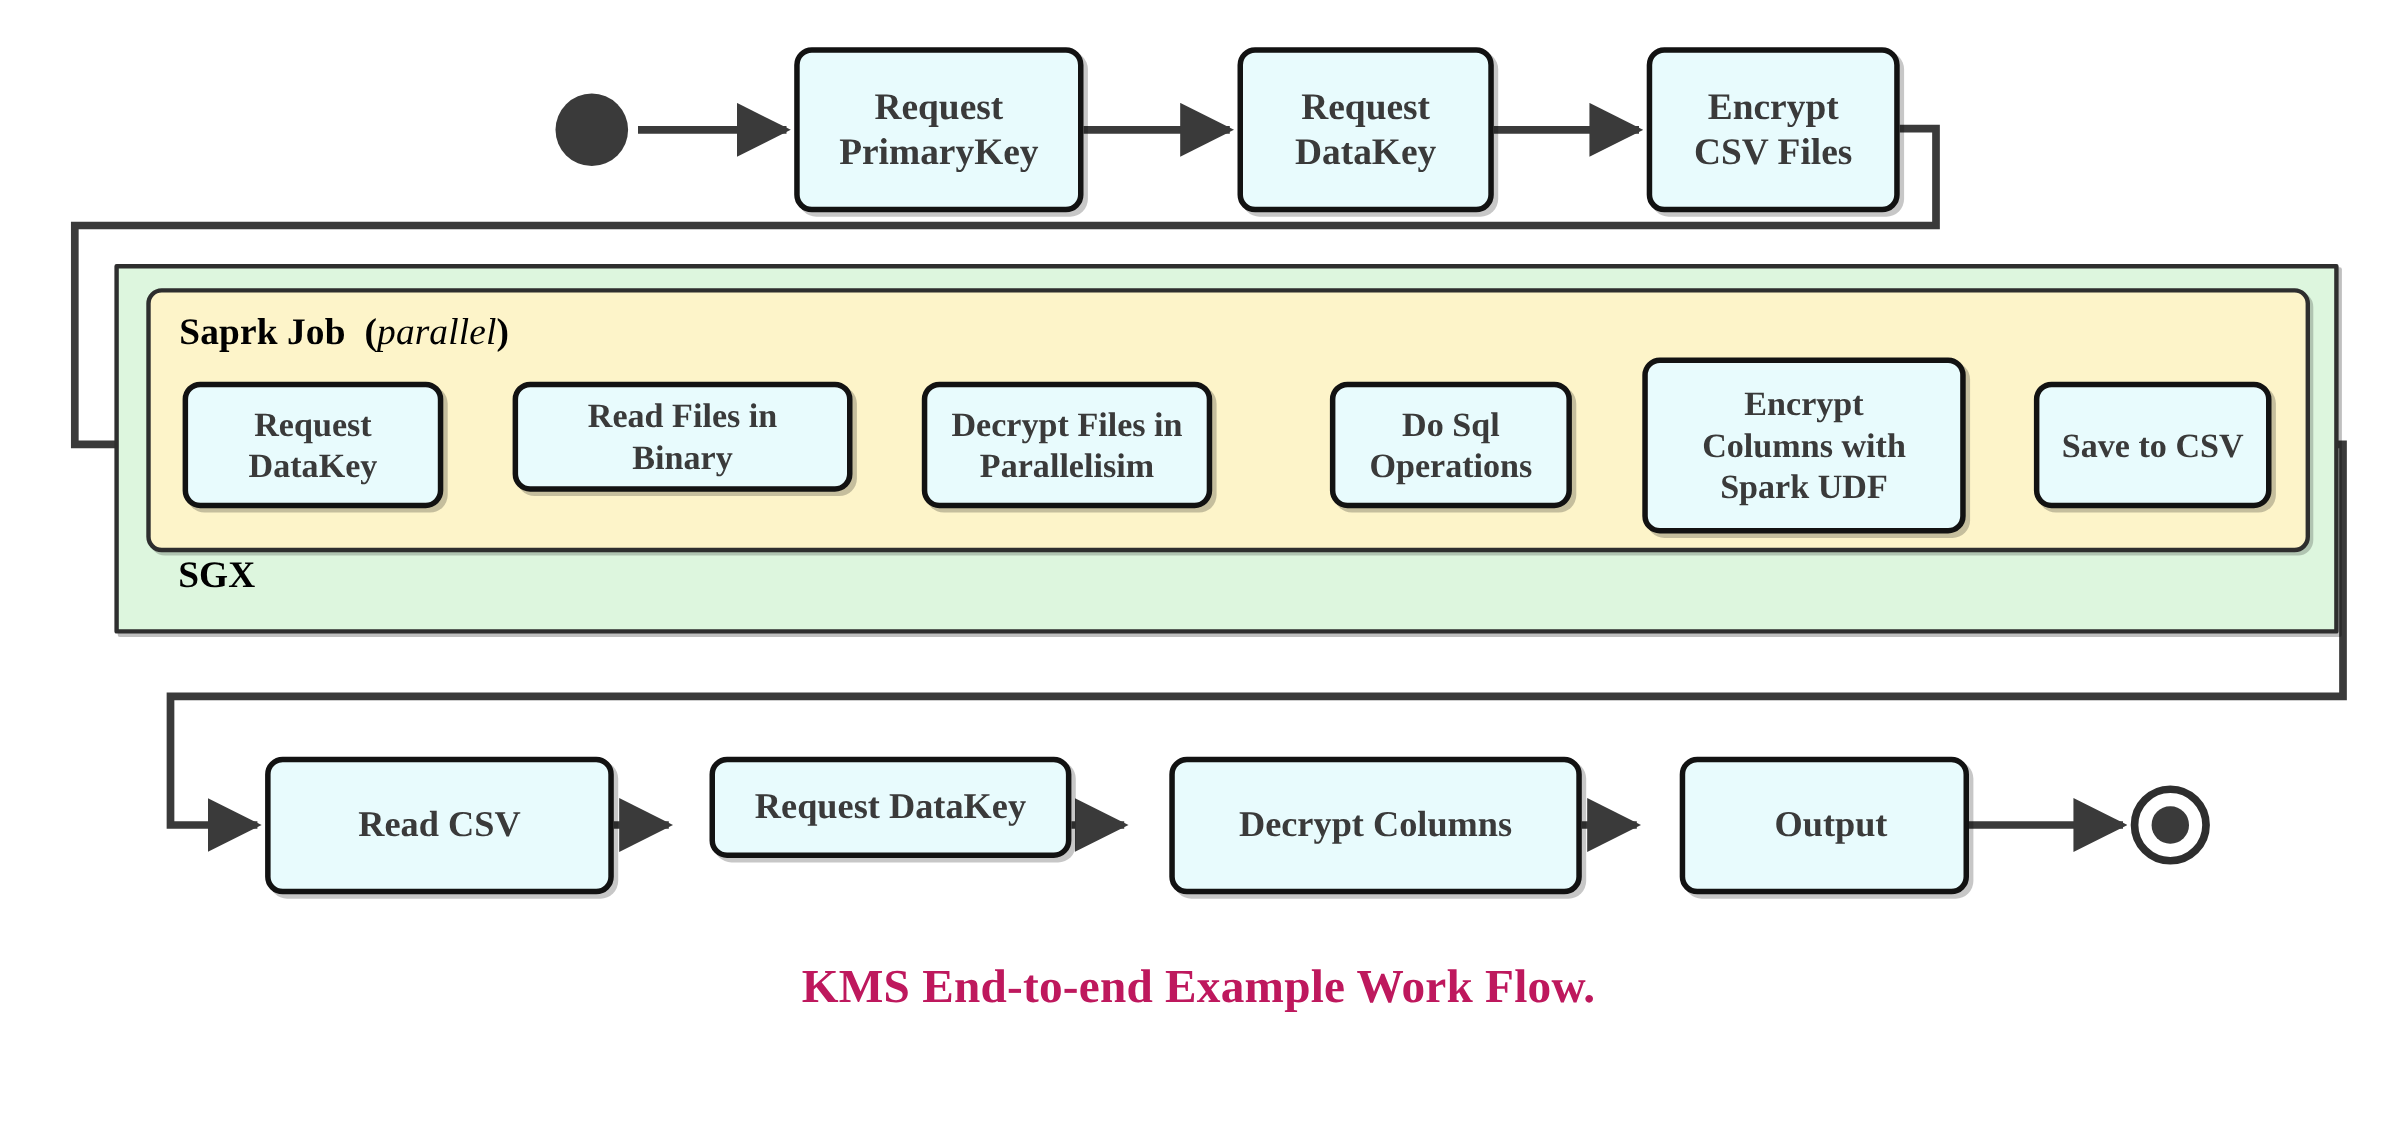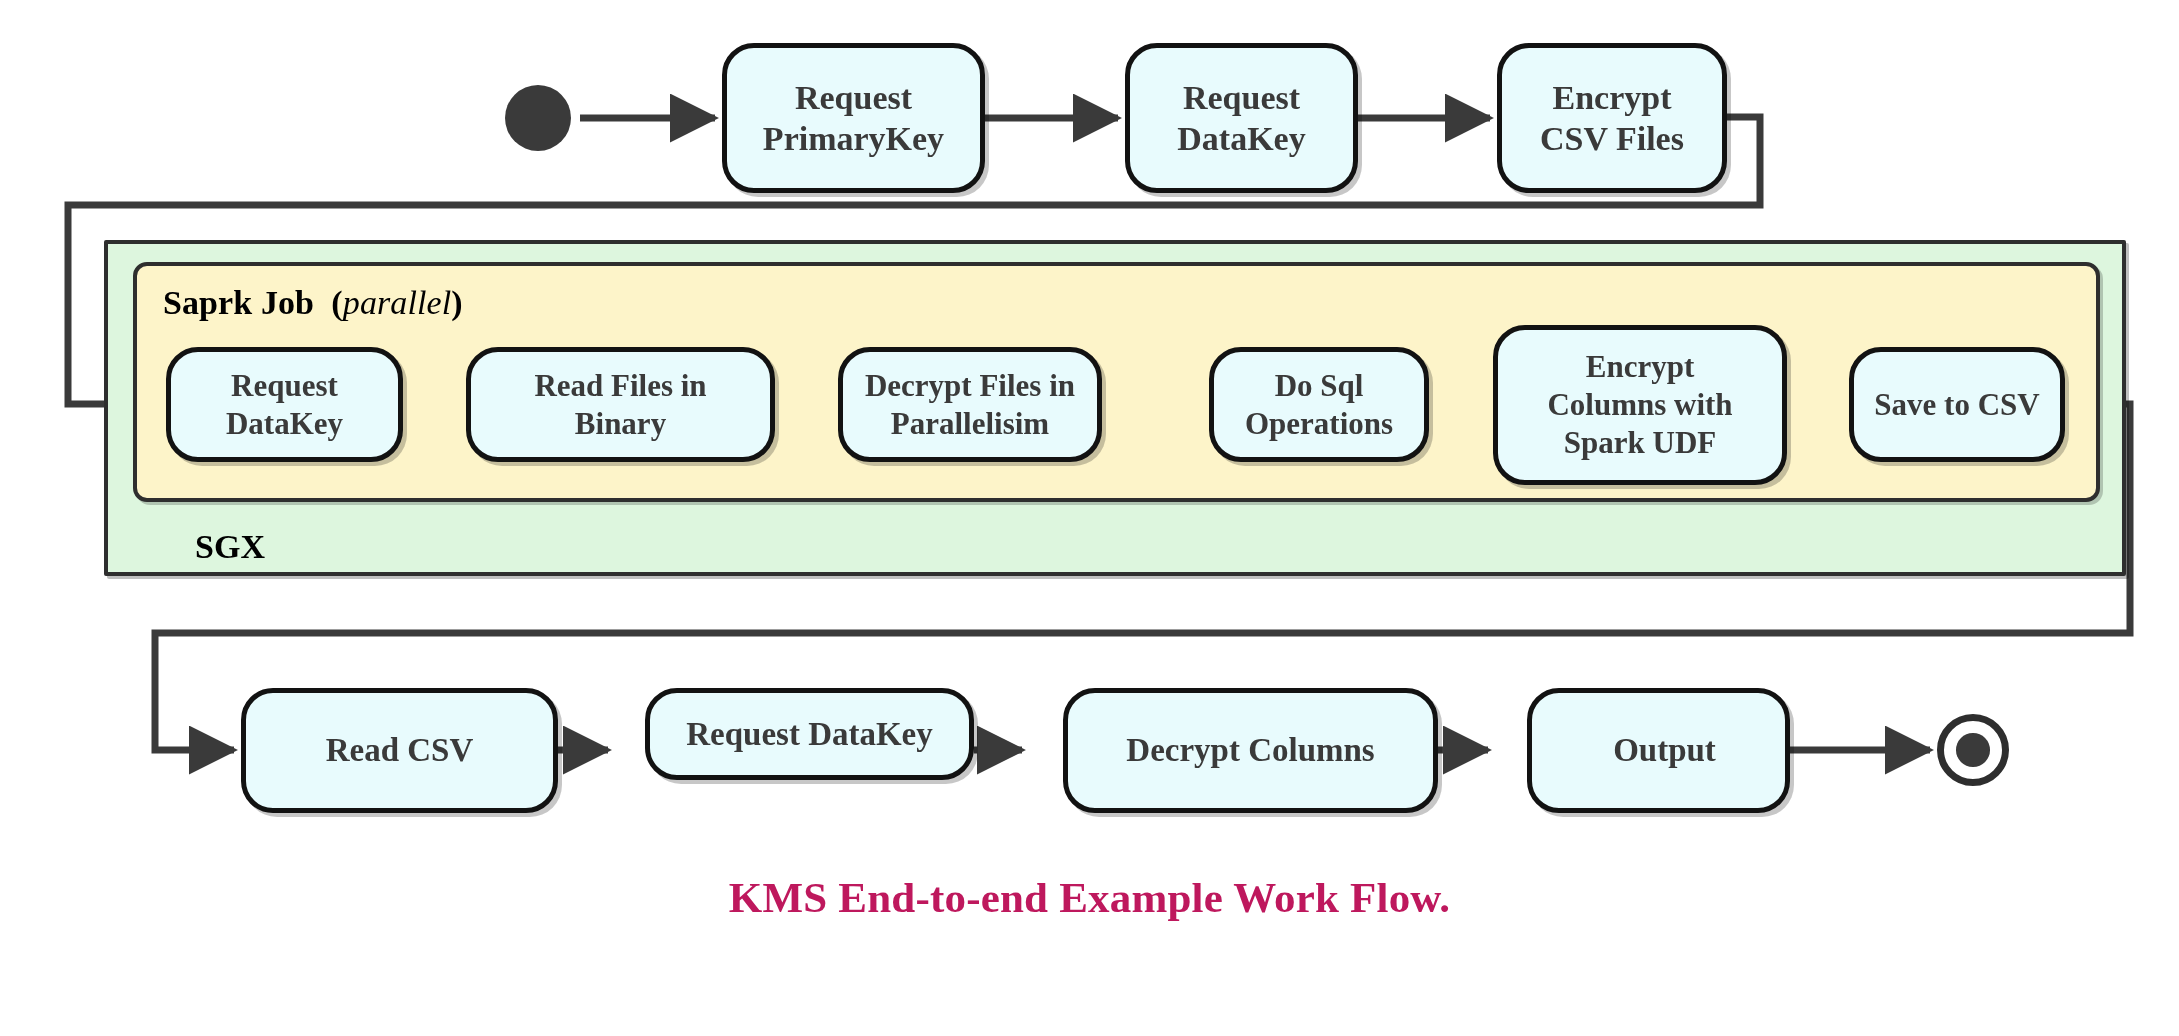"Request" .node { border-radius: 32px -> 16px }
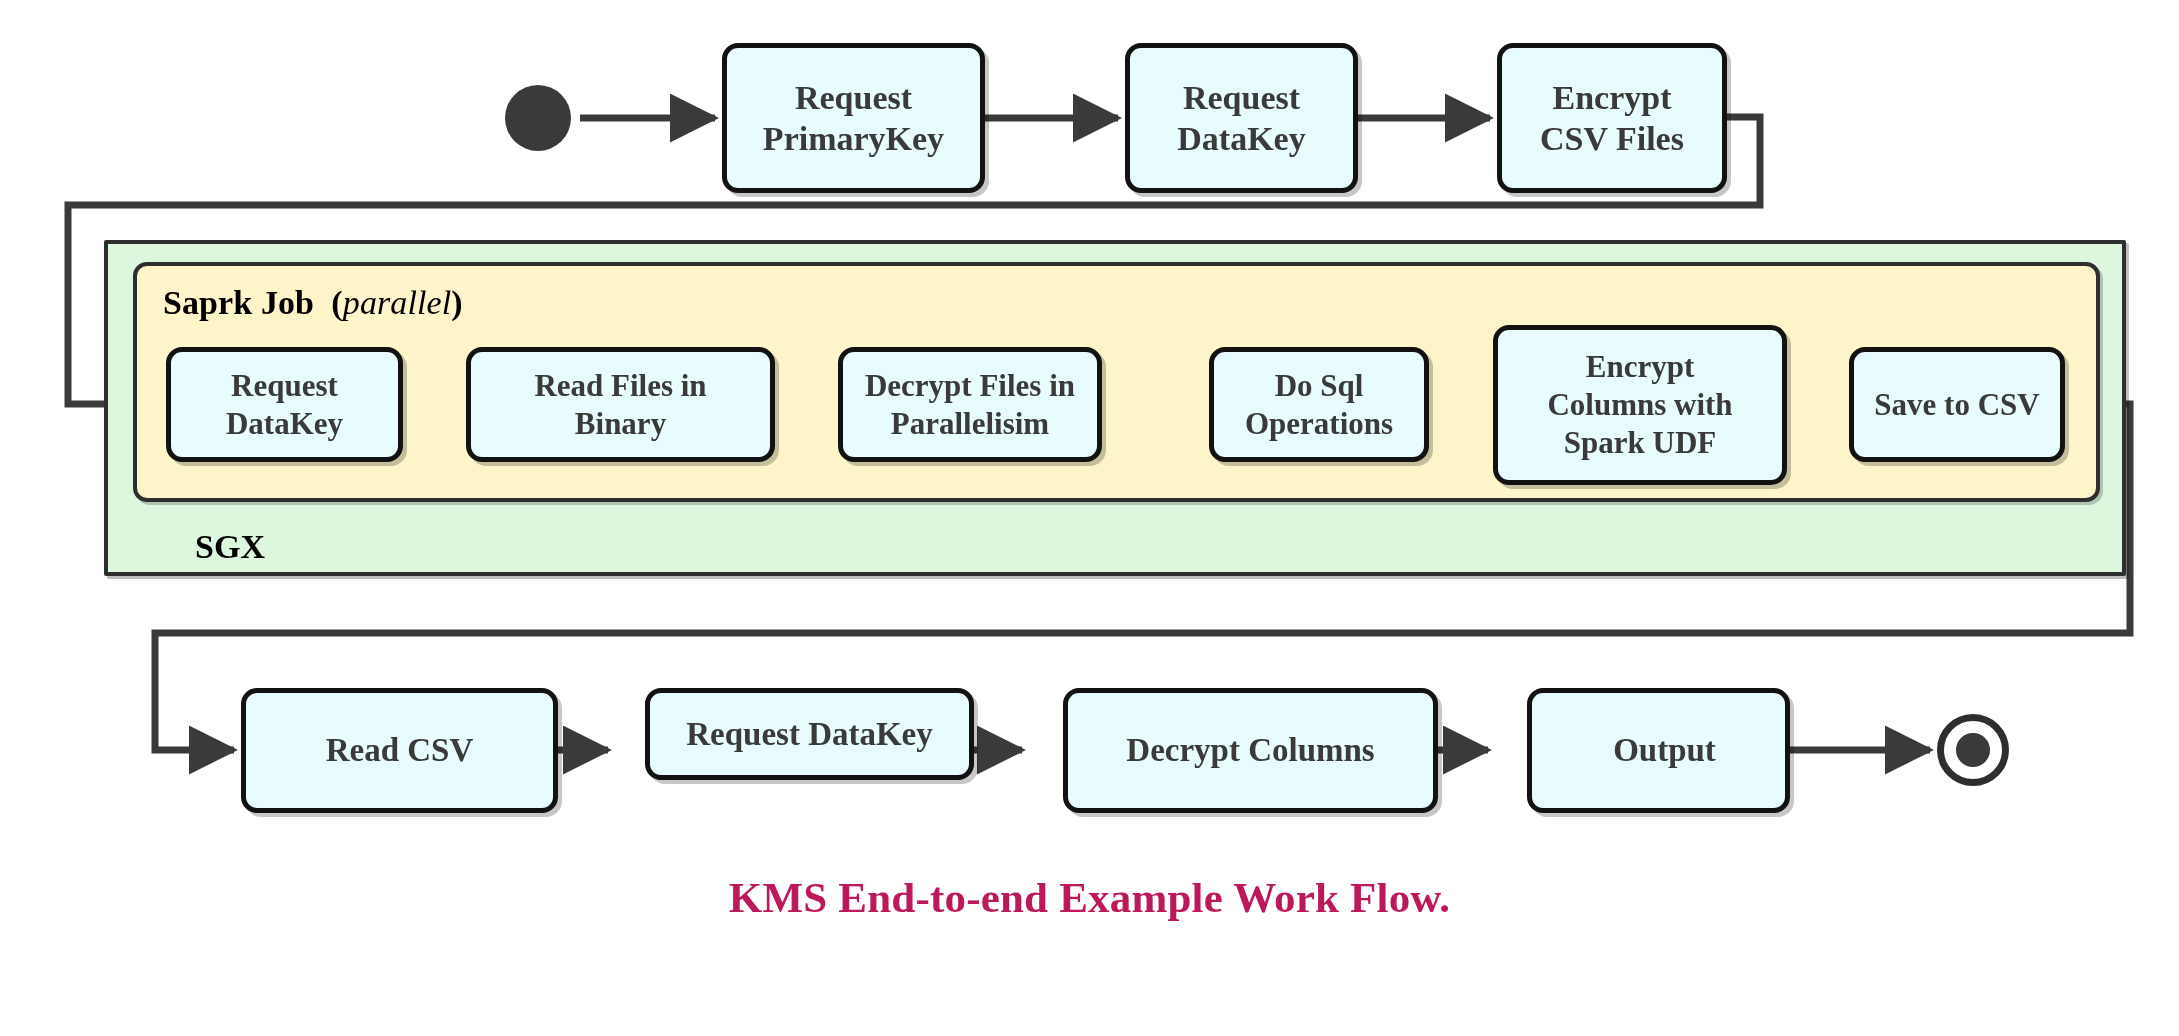"Read Files in" div.node { height: 115px -> 100px }
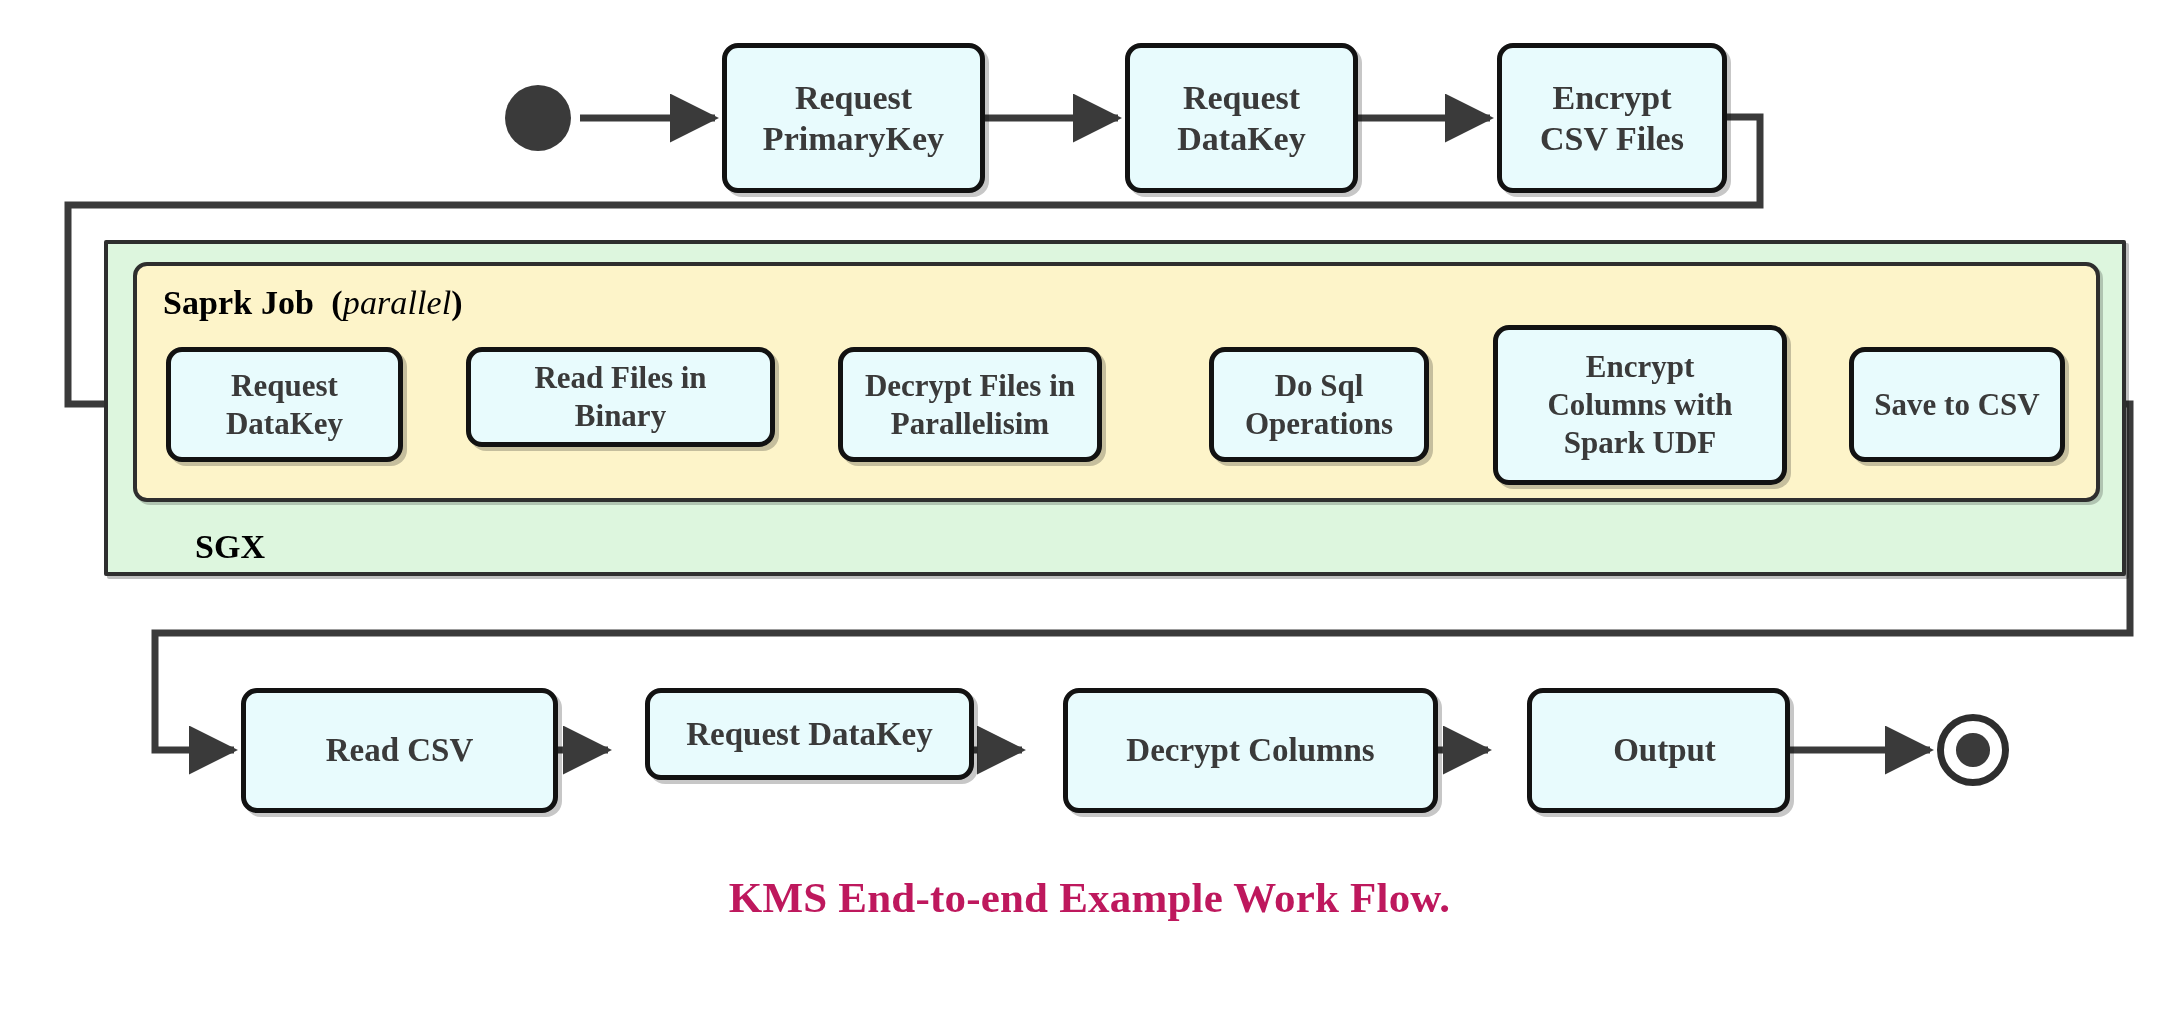"SGX" div.region-label { margin-left: 33px -> none; top: 528px -> 505px }
